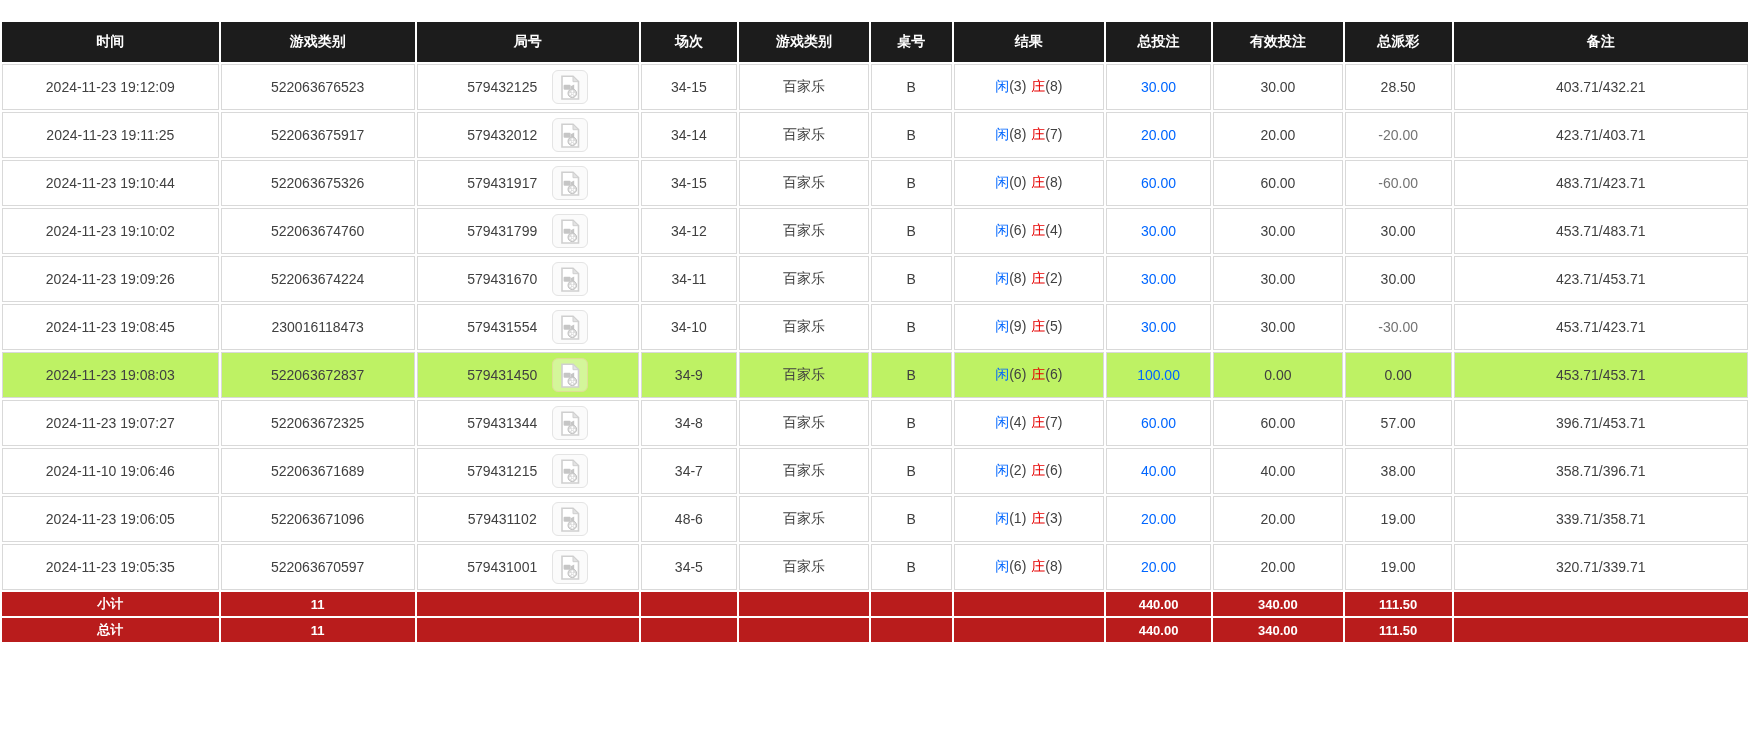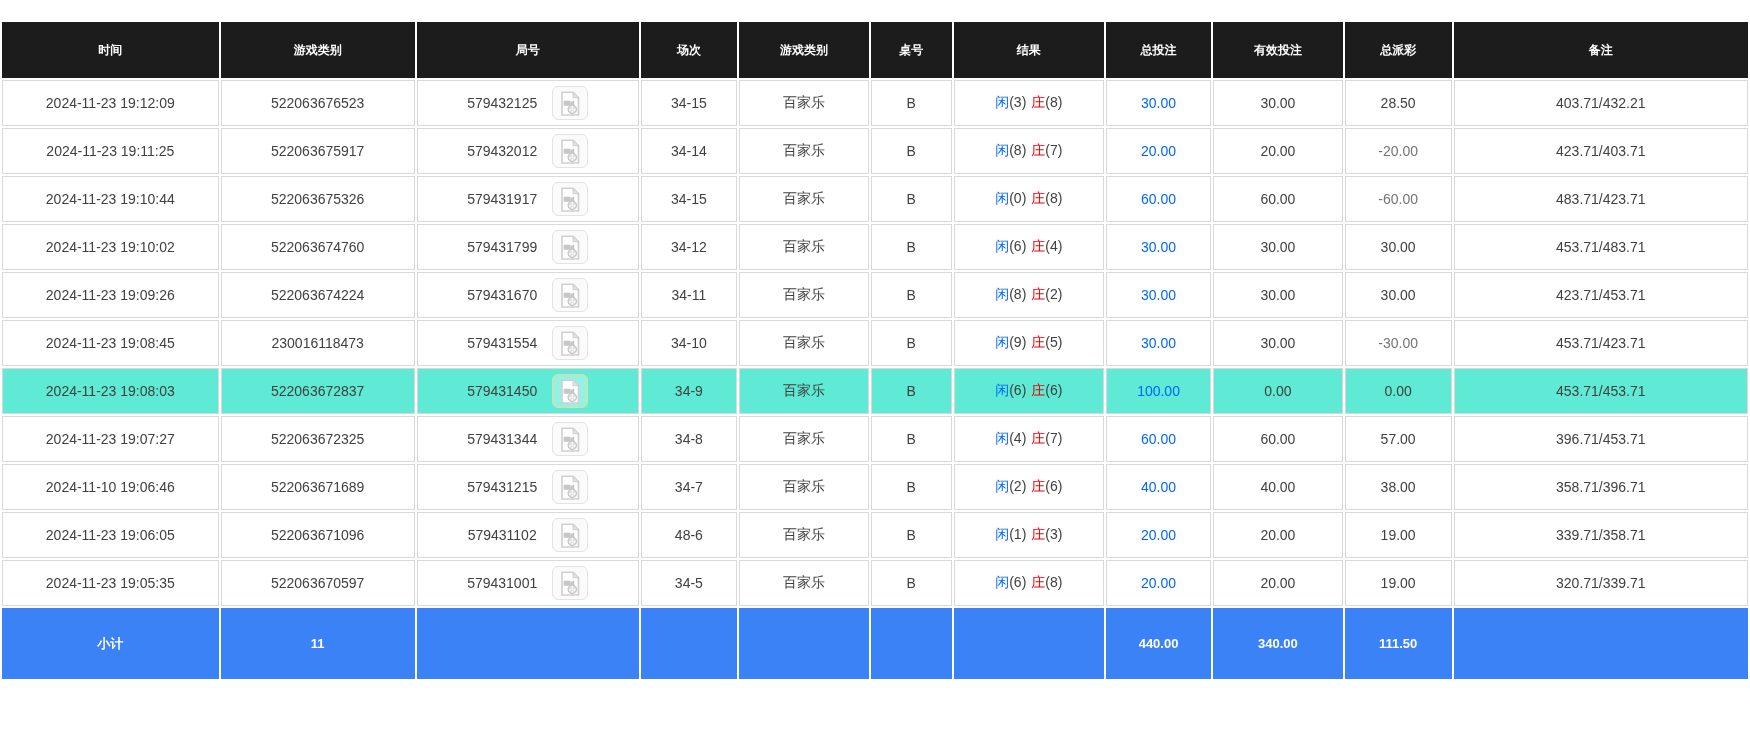"时间" thead th { font-size: 12px -> 14px; padding: 8px -> 0 }
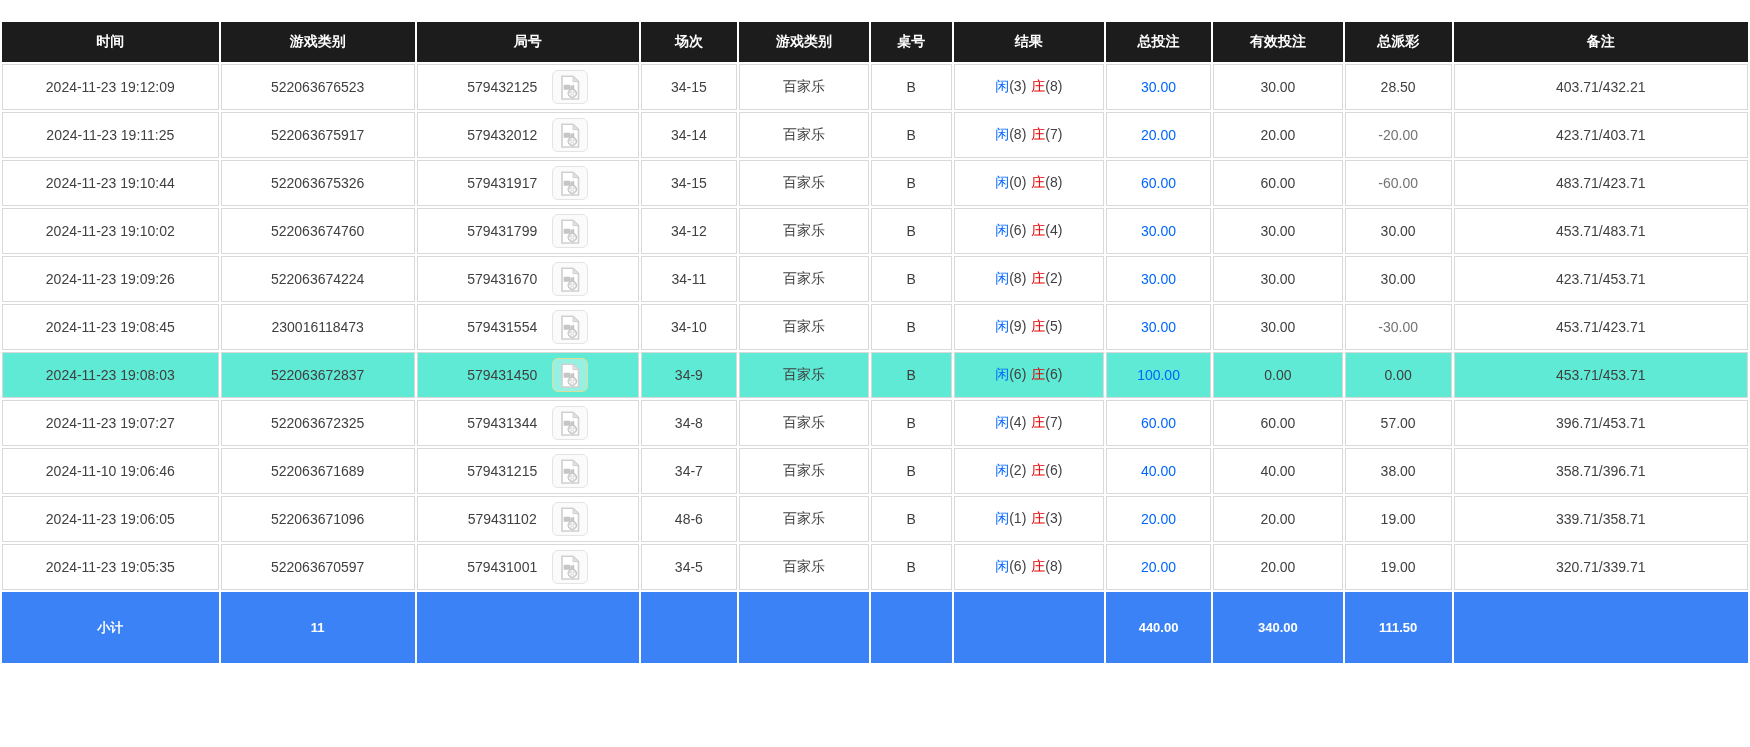"2024-11-23 19:08:03" tbody tr.highlight td { background: #5eead4 -> #bef264 }
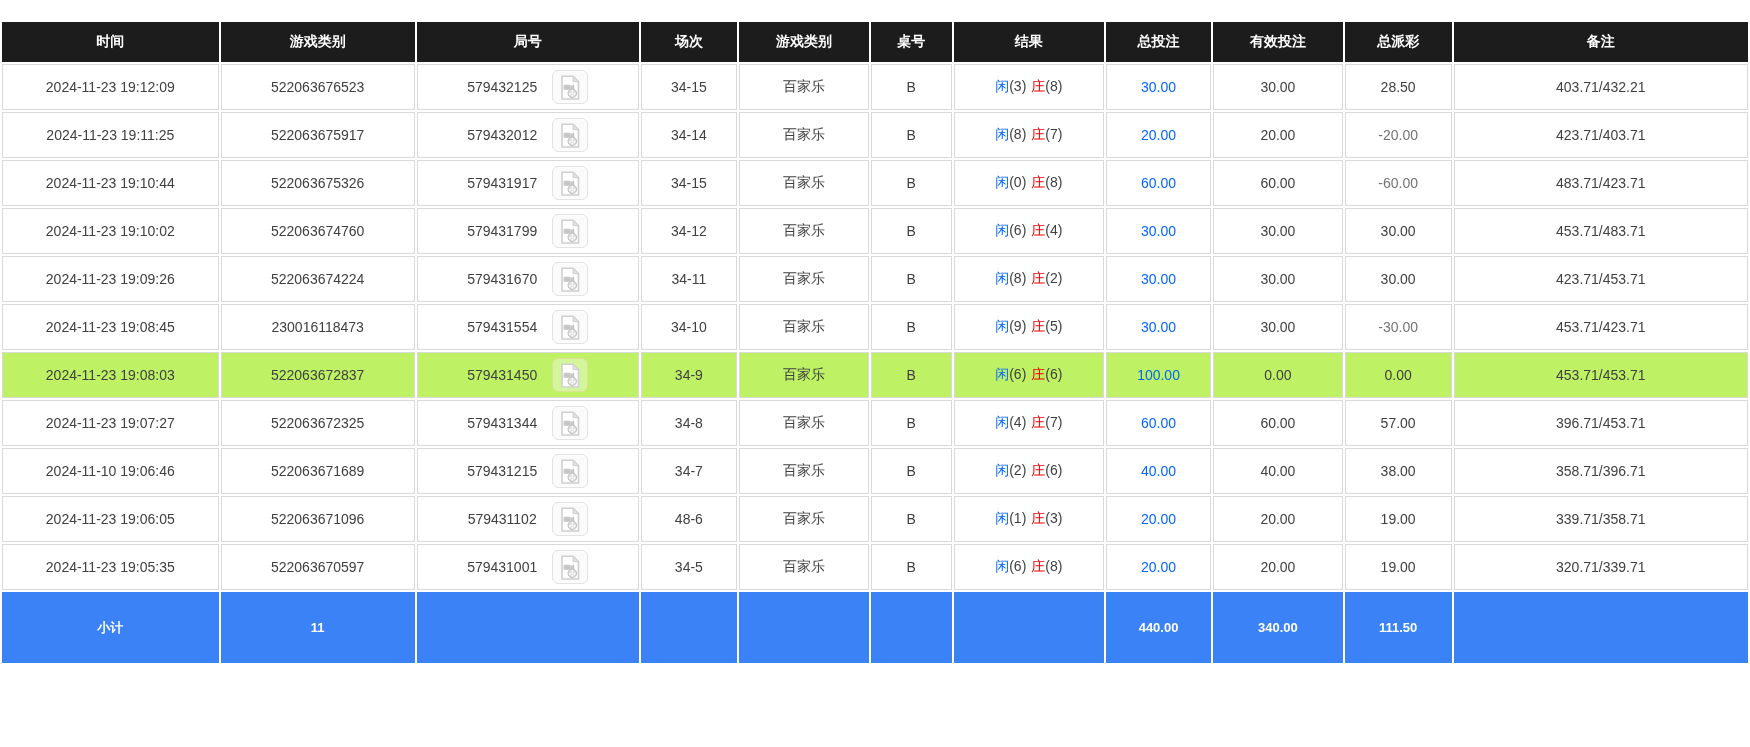"小计" tfoot td { background: #3b82f6 -> #b91c1c; height: 45px -> 24px; padding: 13px -> 0 }
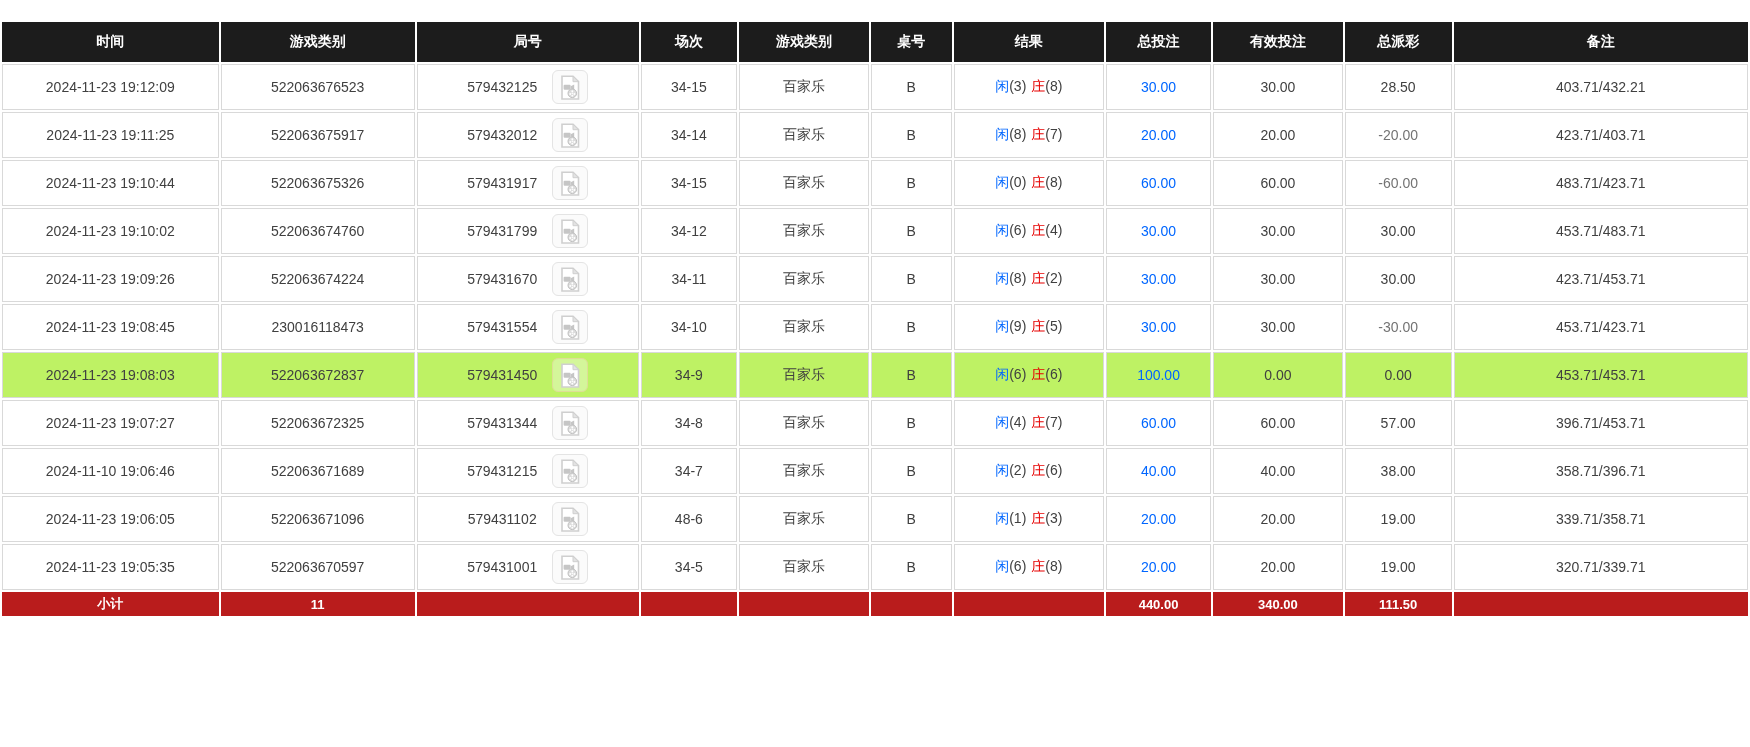"总计" tr { html: none -> <tr> <td>总计</td> <td>11</td> <td></td> <td></td> <td></td> <td></td> <td></td> <td>440.00</td> <td>340.00</td> <td>111.50</td> <td></td> </tr> }
